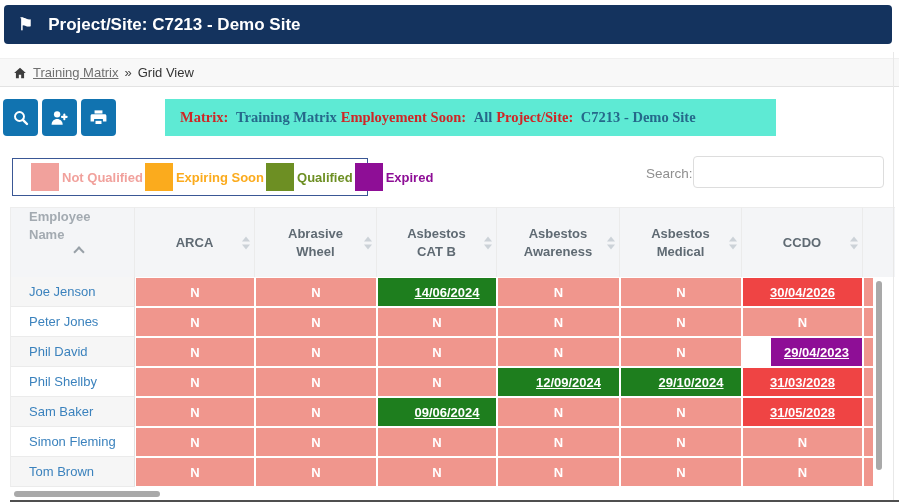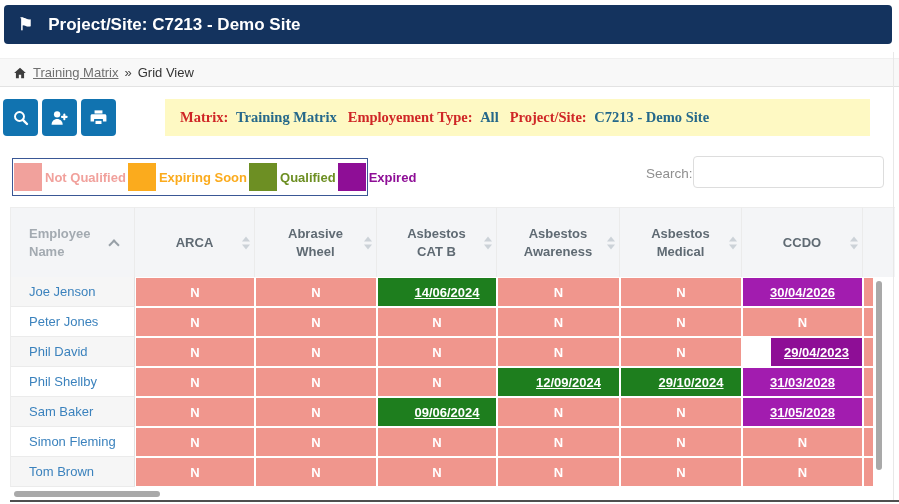"Matrix: Training Matrix" .infobar { background: #fef9c3 -> #5eead4; gap: 11px -> 4px; width: 705px -> 611px }
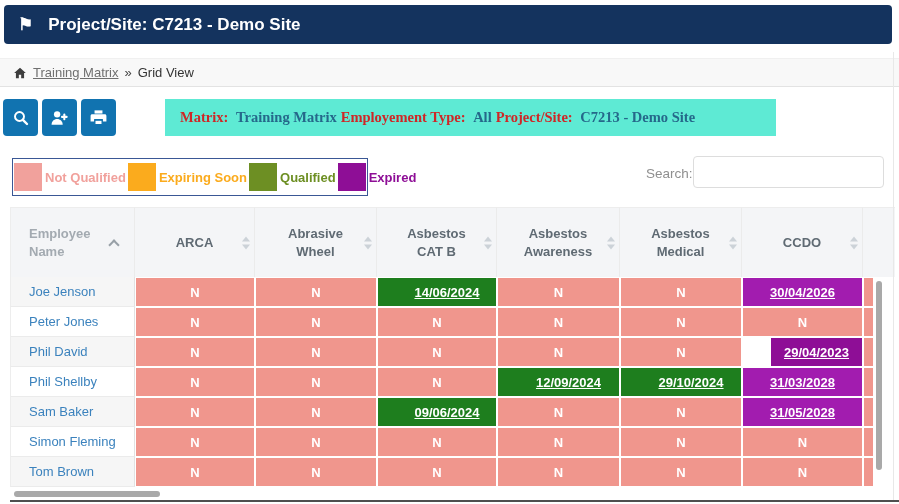"Employement Type:" span.info-label { text: Type -> Soon }
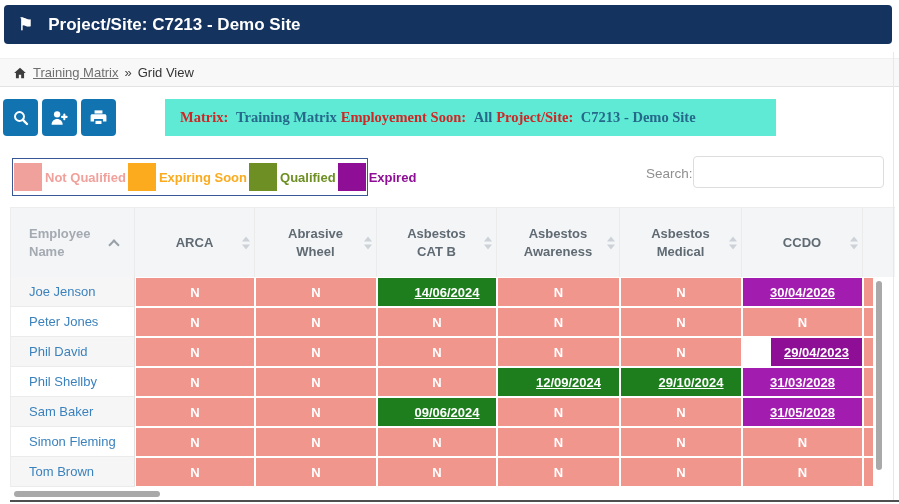"Not Qualified" .legend { padding-left: 1px -> 18px }
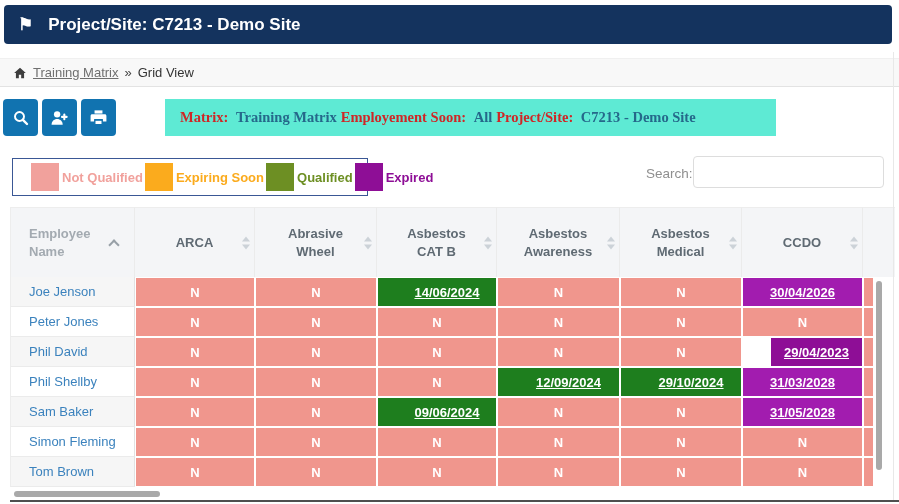"Employee Name" .hname { flex-direction: none -> column }
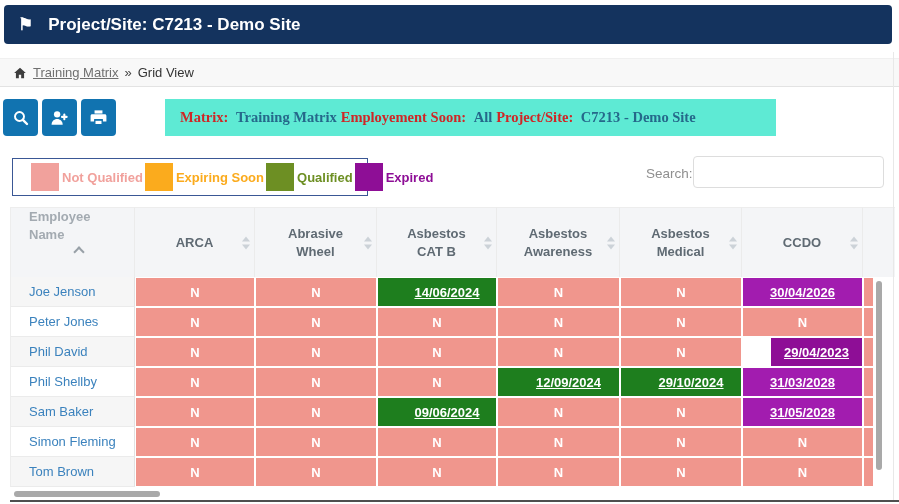"30/04/2026" .ccell[data-status="valid-future"] { background: #a21caf -> #ef4444 }
